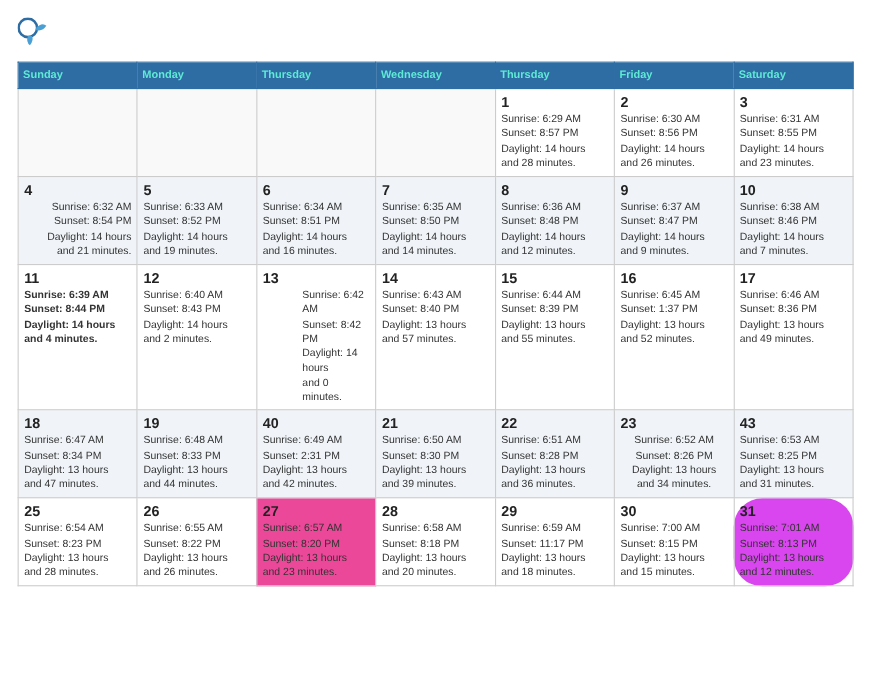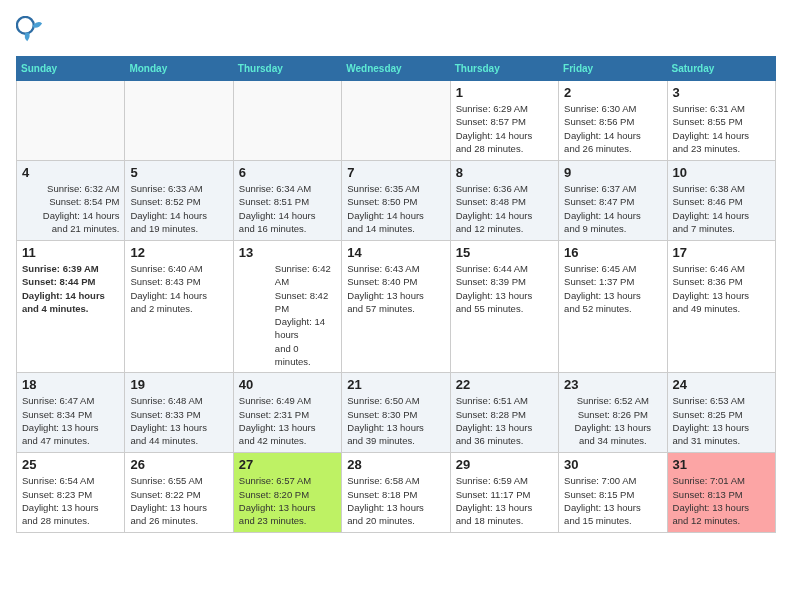"24" span.day-number { text: 24 -> 43 }
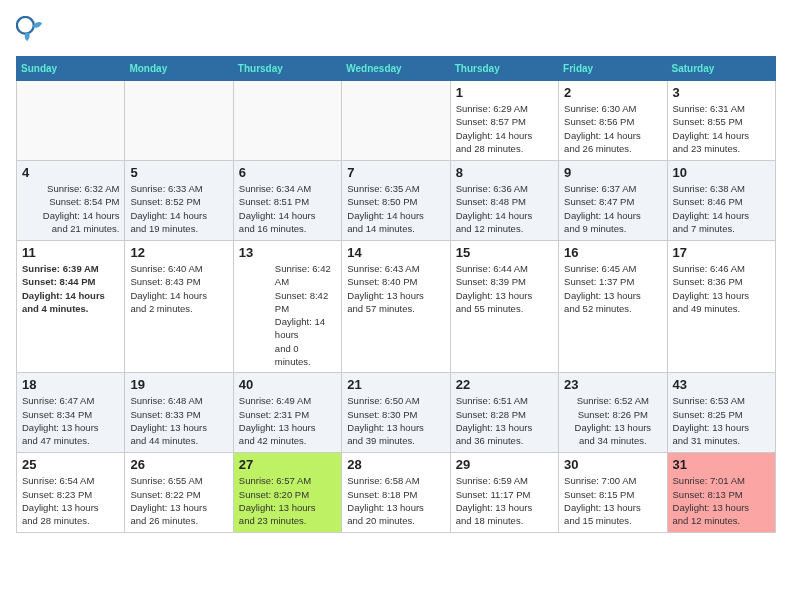"27" td { background: #bef264 -> #ec4899 }
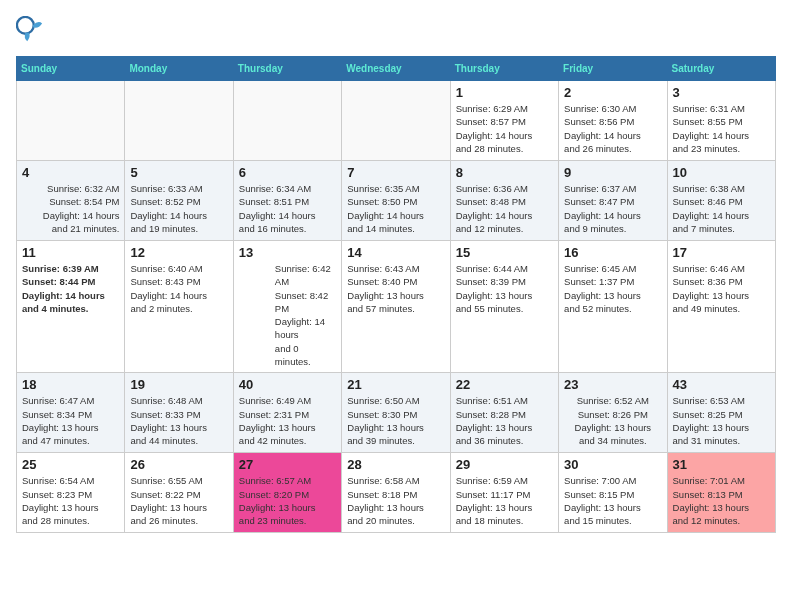"31" td { background: #fca5a5 -> #d946ef; border-radius: none -> 26px }
